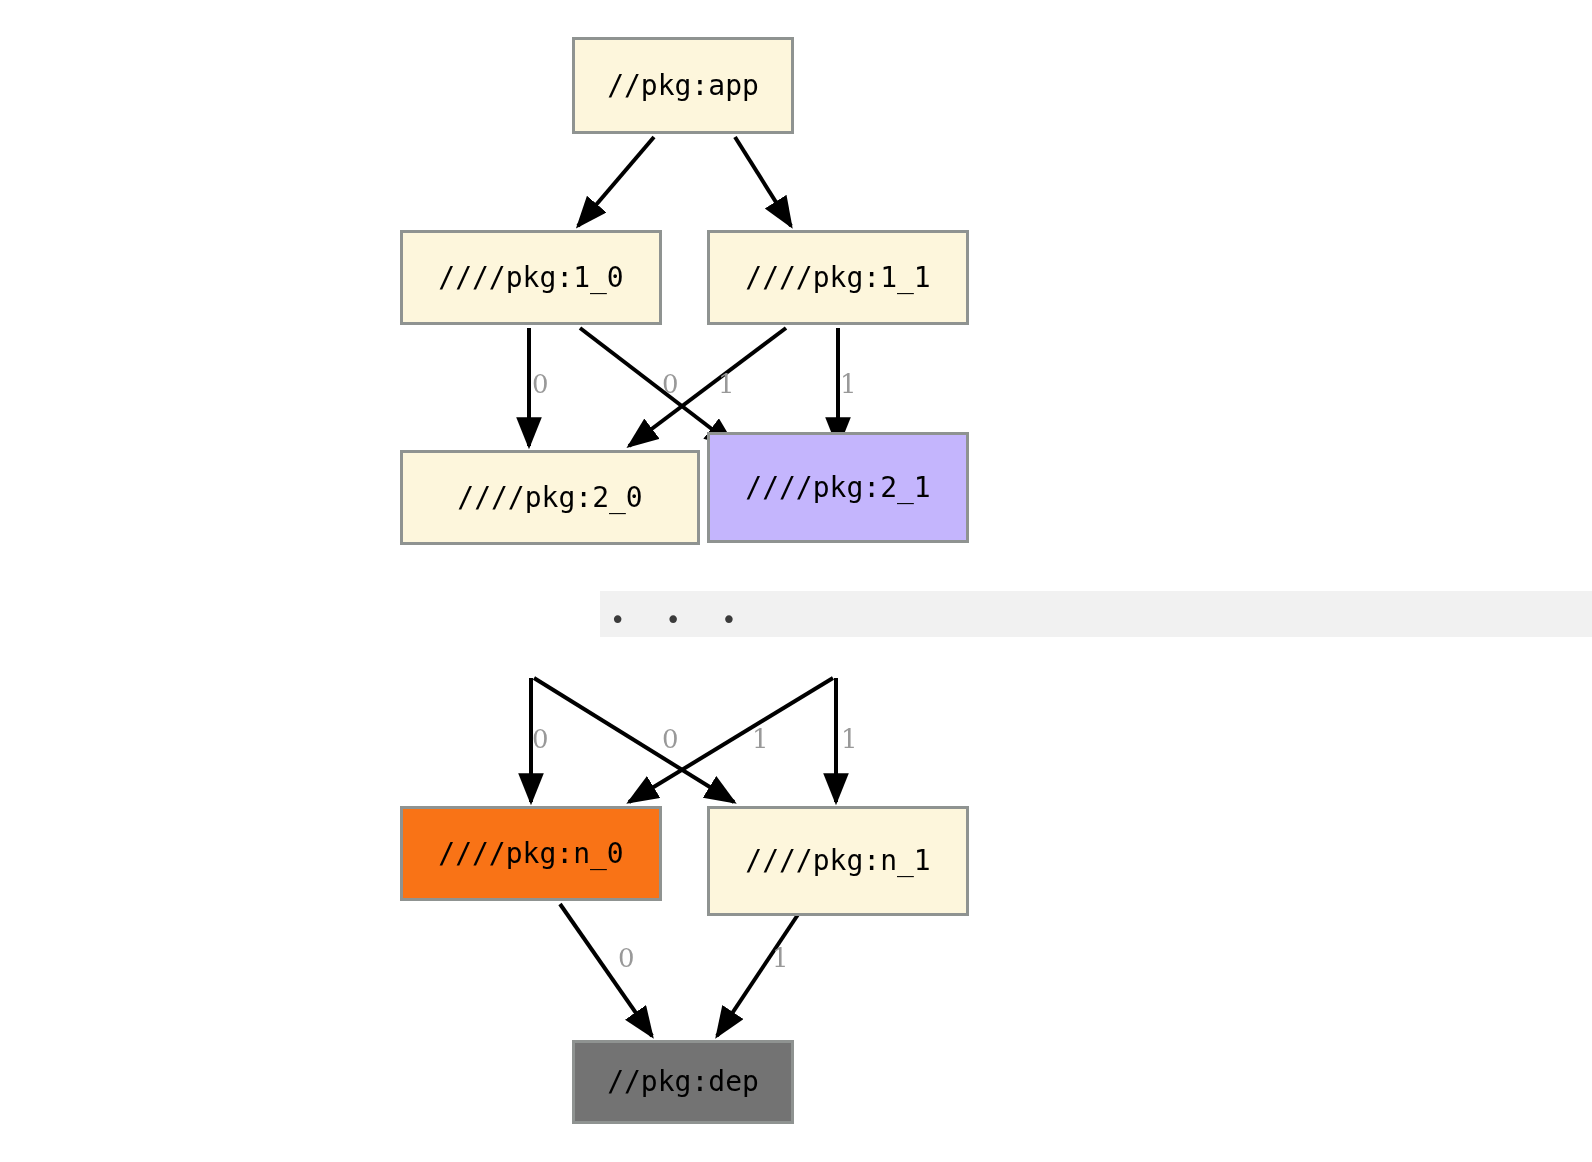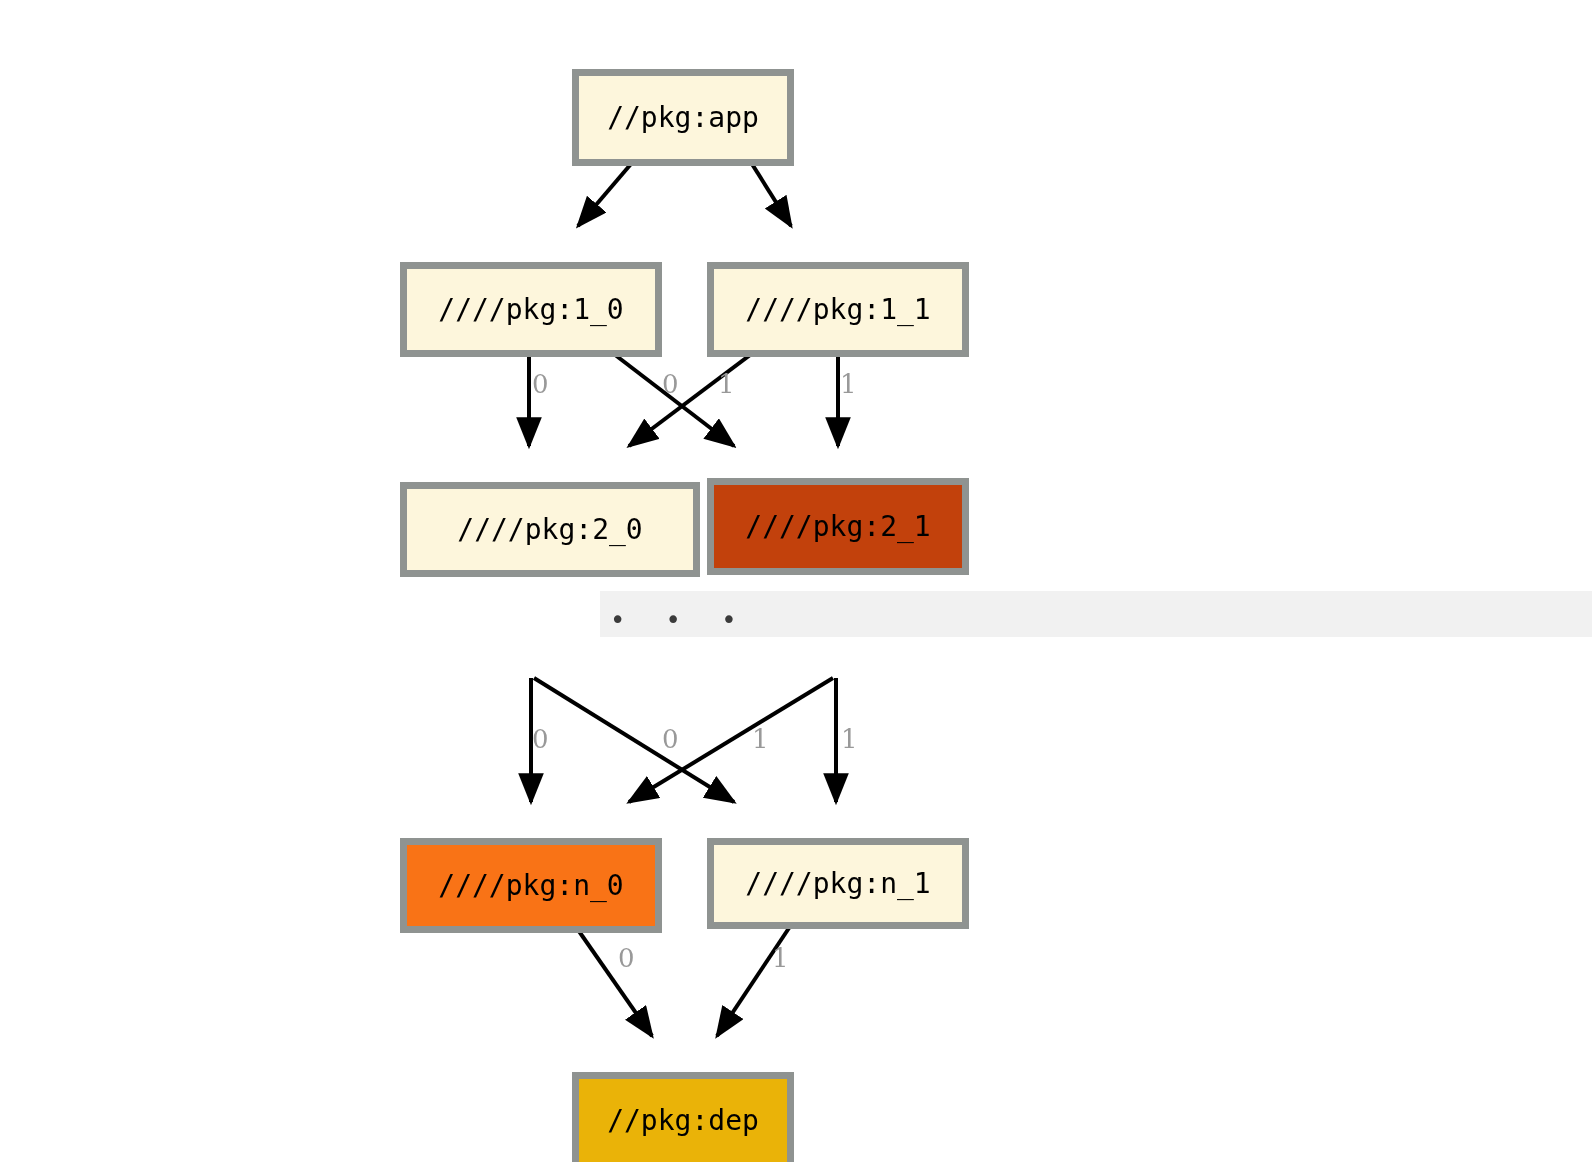"//pkg:app" .node-box { border: 7px solid #14b8a6 -> 3px solid #14b8a6; margin-top: 32px -> none }
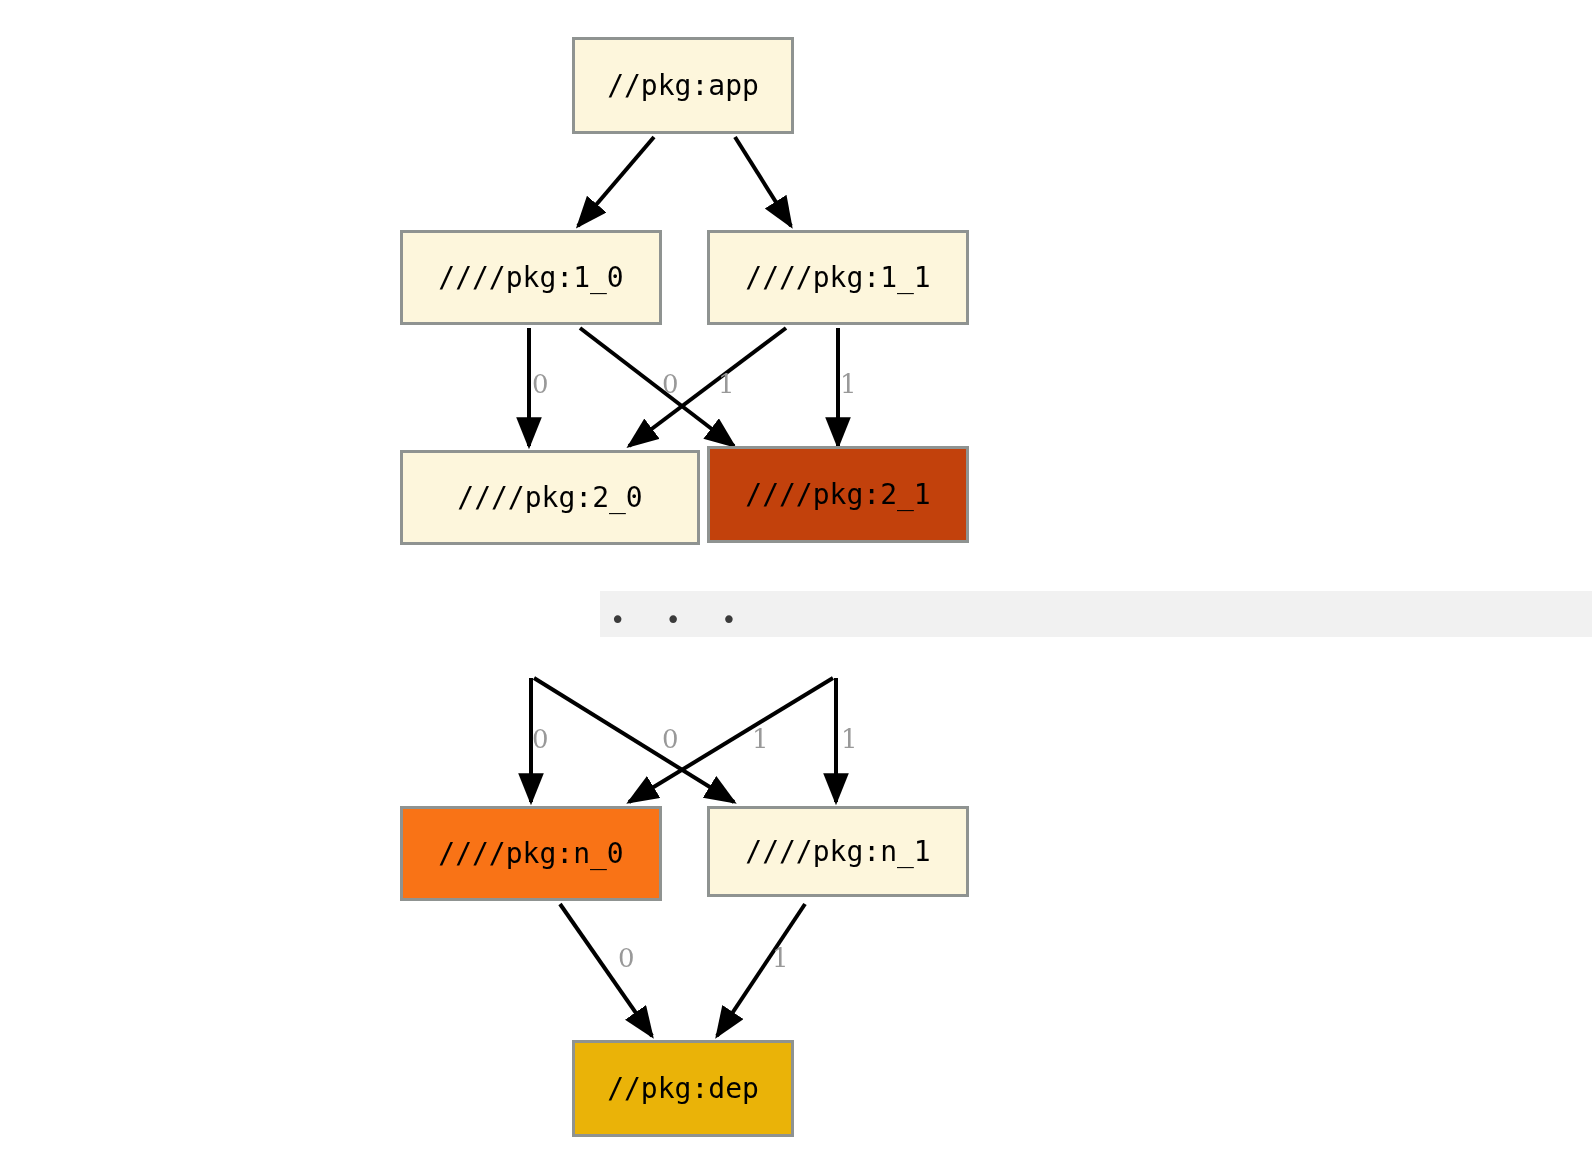"////pkg:2_1" div.node-box { background: #c2410c -> #c4b5fd; height: 97px -> 111px; top: 446px -> 432px }
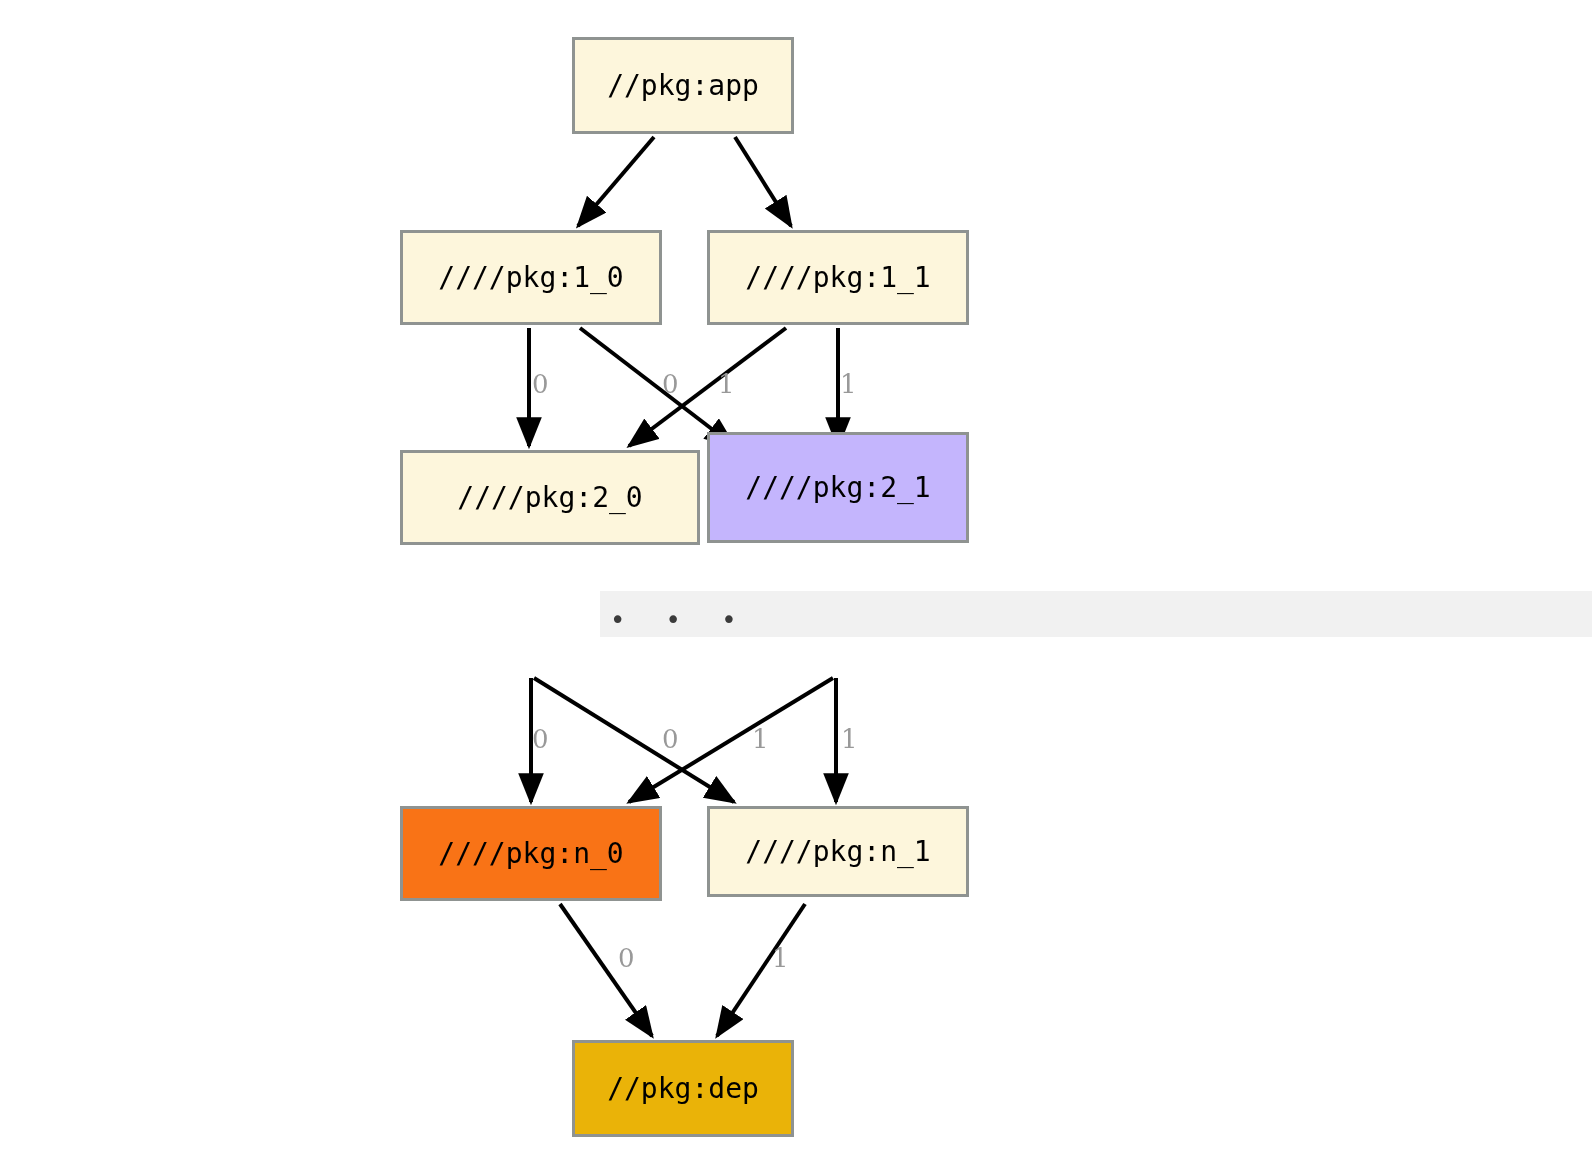"////pkg:n_1" div.node-box { height: 91px -> 110px }
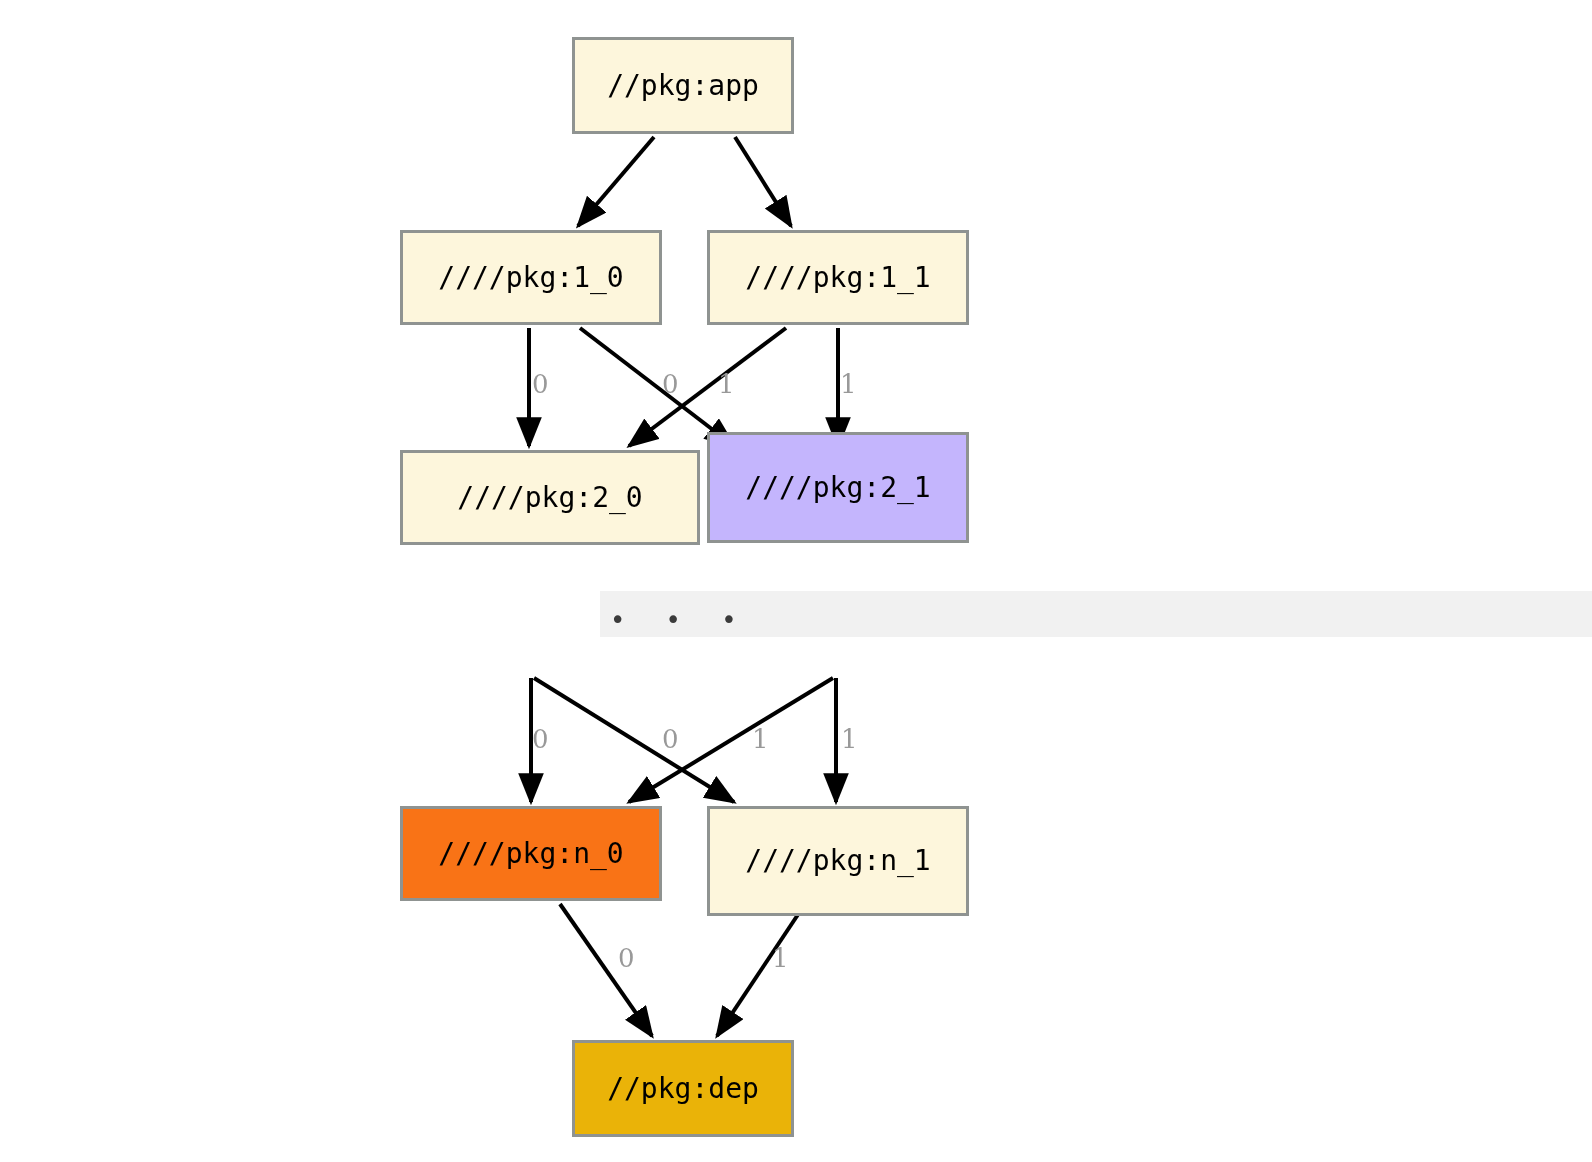"//pkg:dep" div.node-box { background: #eab308 -> #737373; height: 97px -> 84px }
